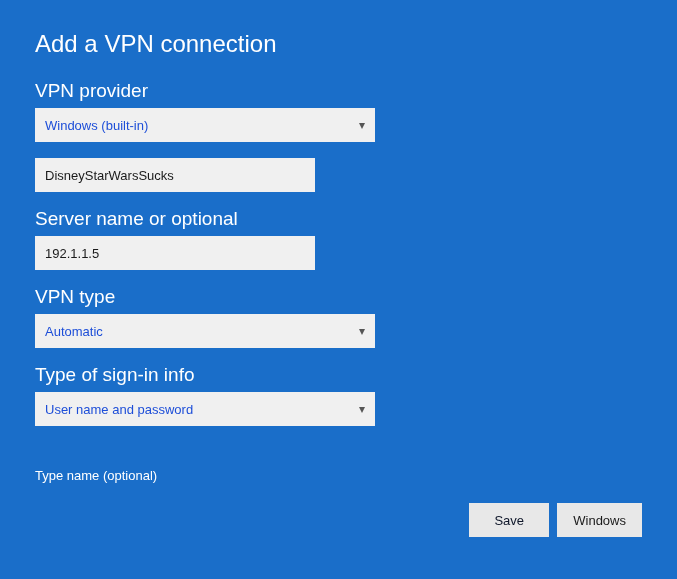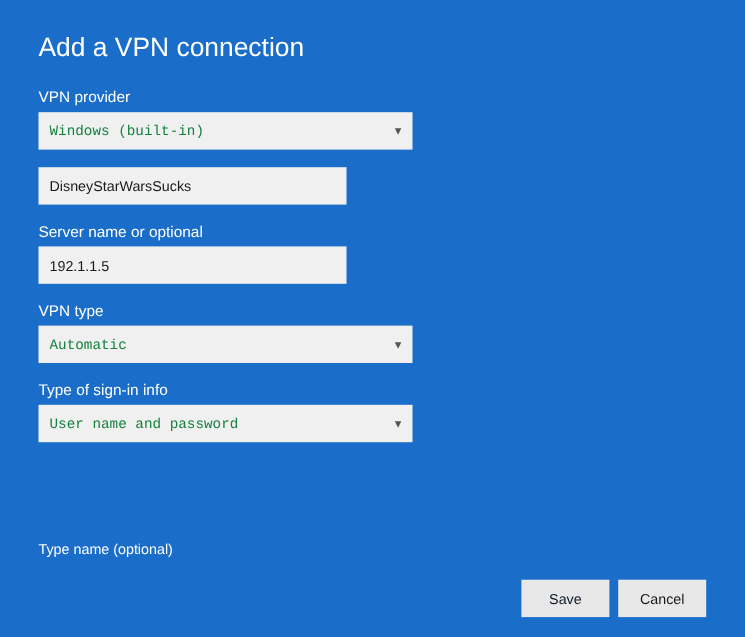"Add a VPN connection" .dialog { padding: 30px 35px 18px 35px -> 30px 35px 42px 35px }
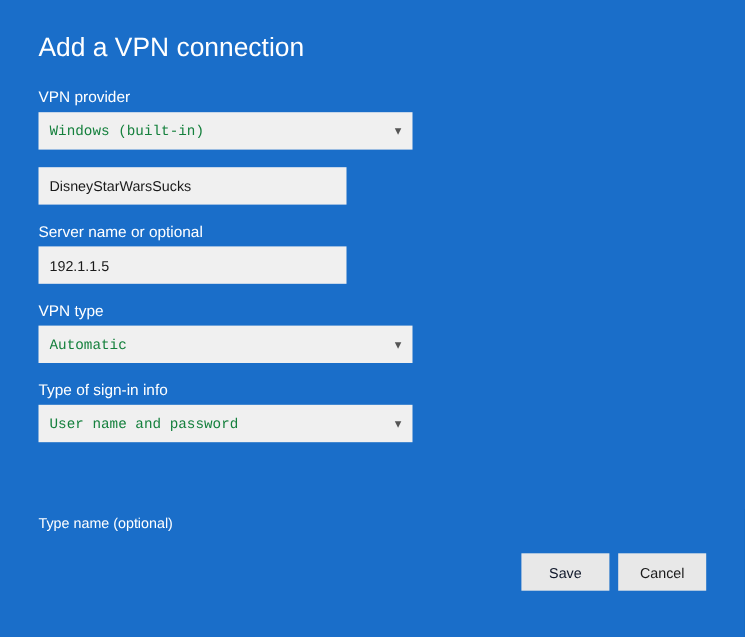"VPN provider" .field-label { font-size: 14px -> 19px }
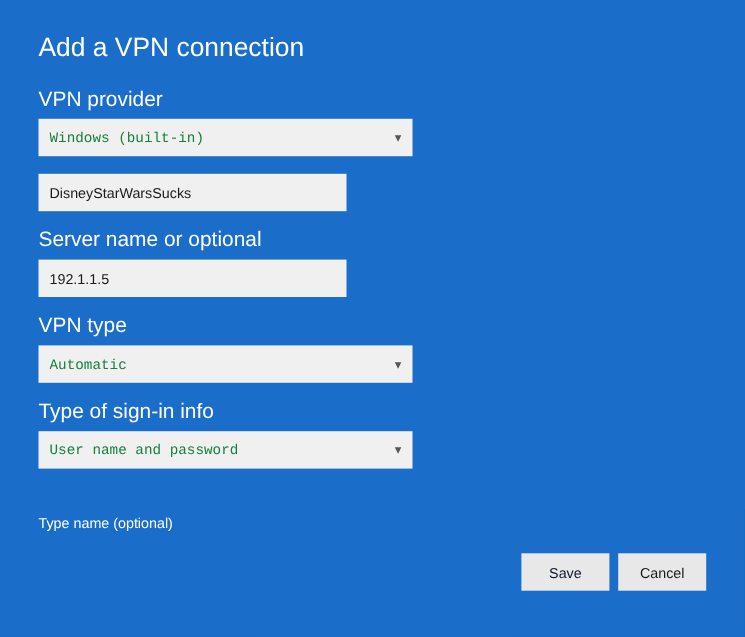"Windows (built-in)" .field-select { color: #15803d -> #1d4ed8; font-family: Liberation Mono, monospace -> Liberation Sans, sans-serif }
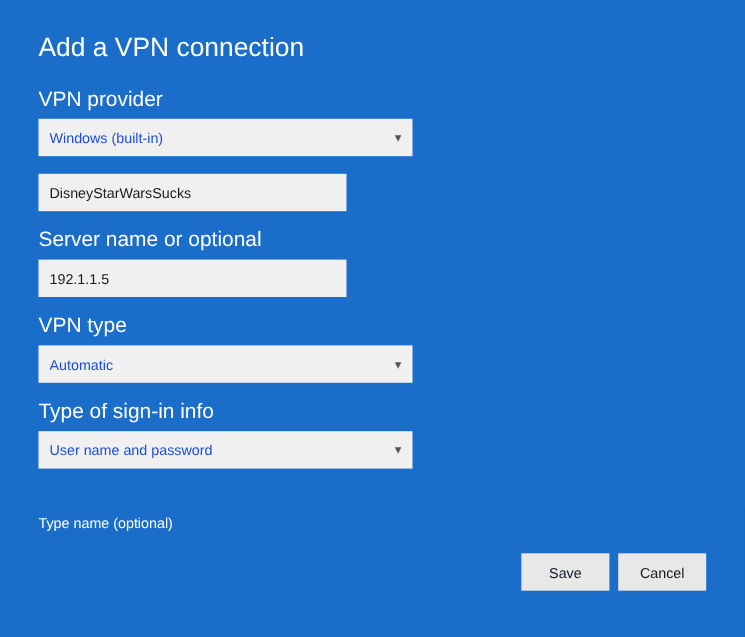"Cancel" button.btn { text: Cancel -> Windows }
